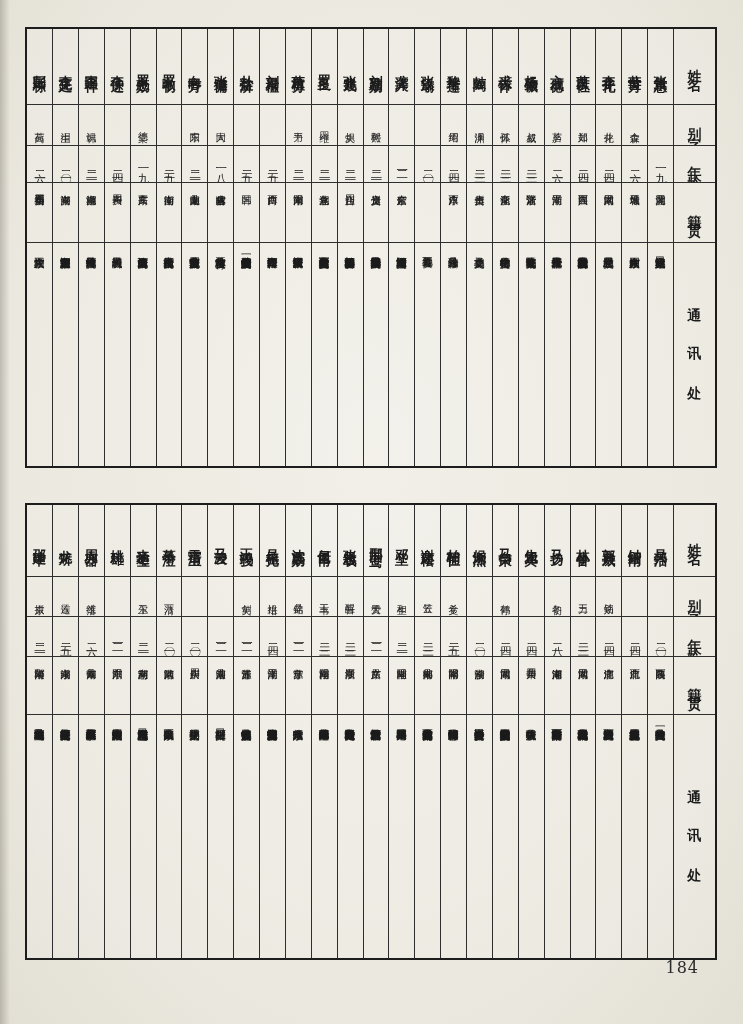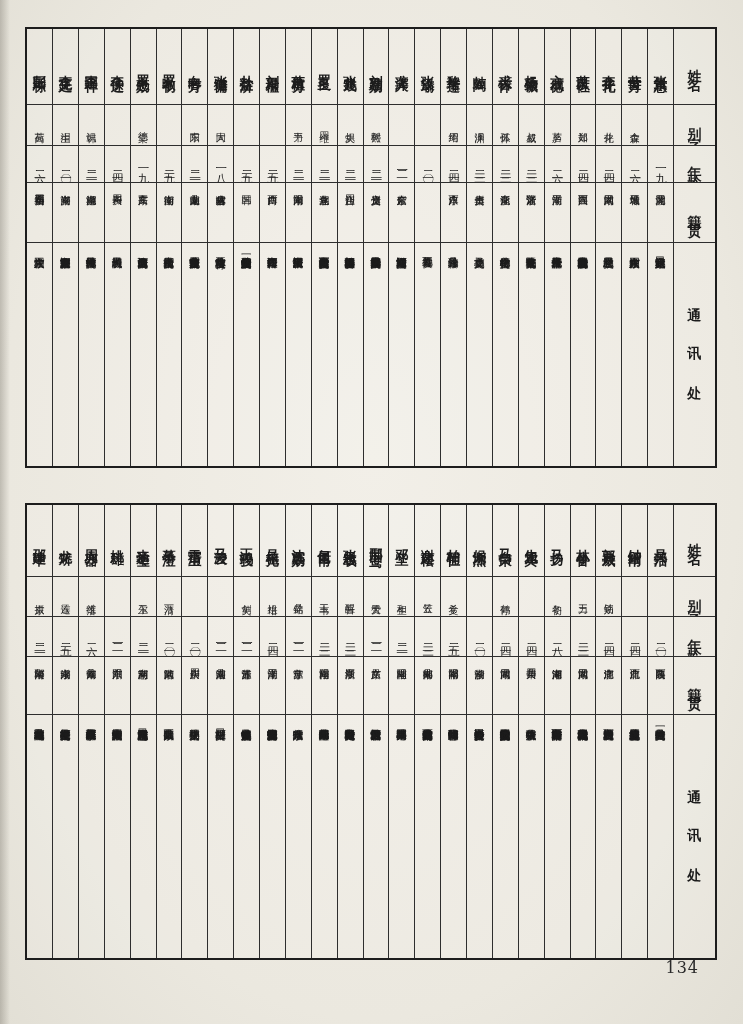"134" div.page-number { text: 134 -> 184 }
